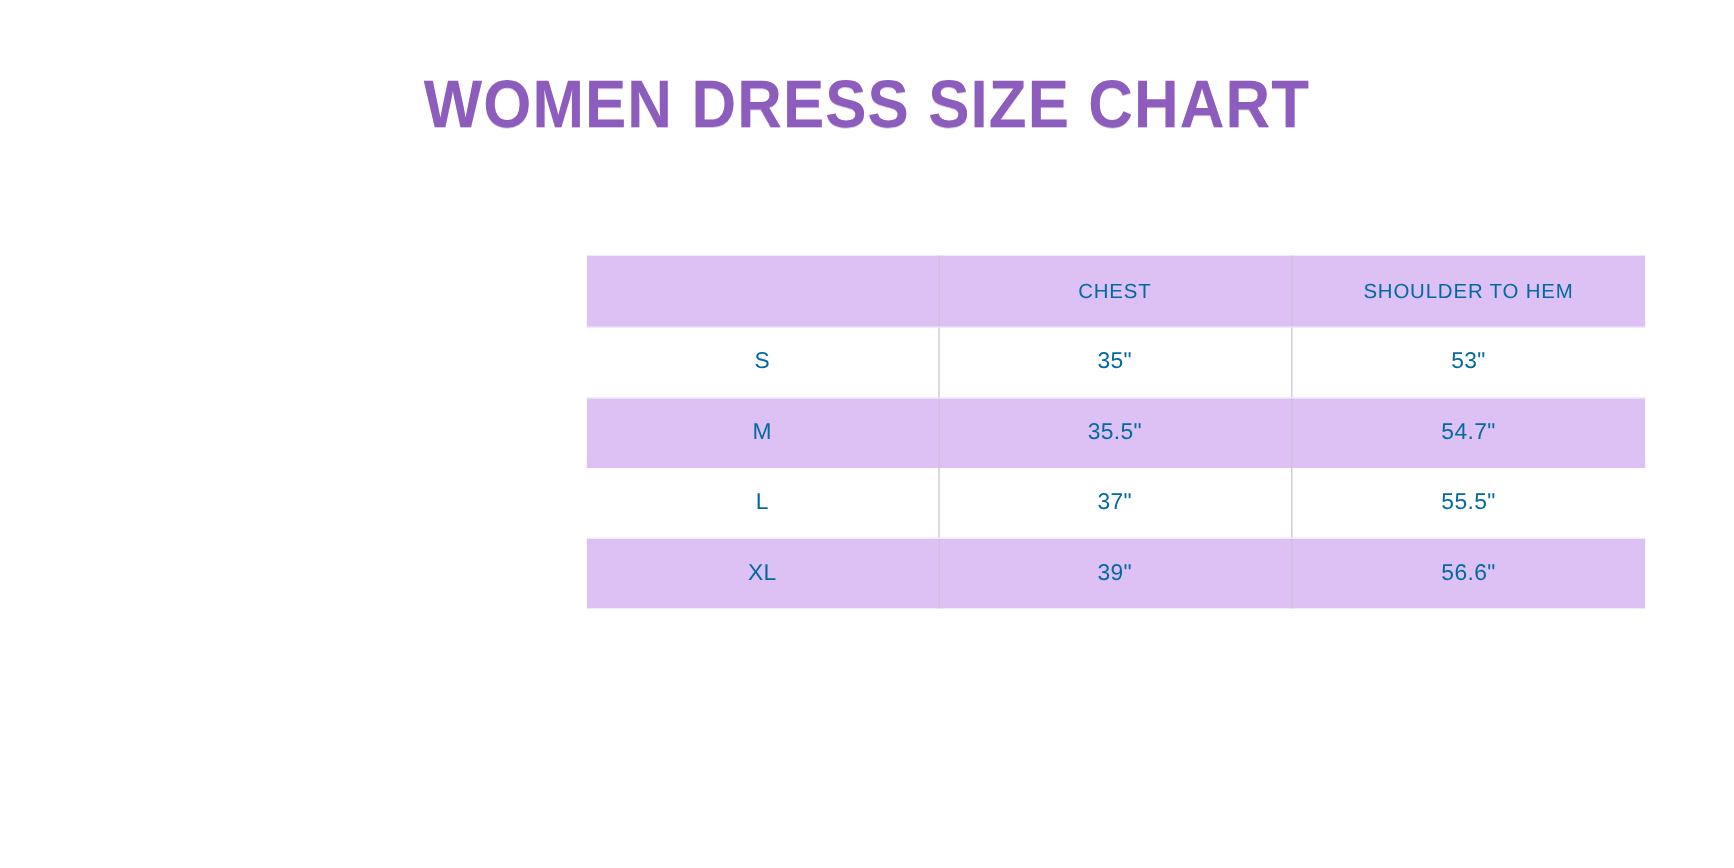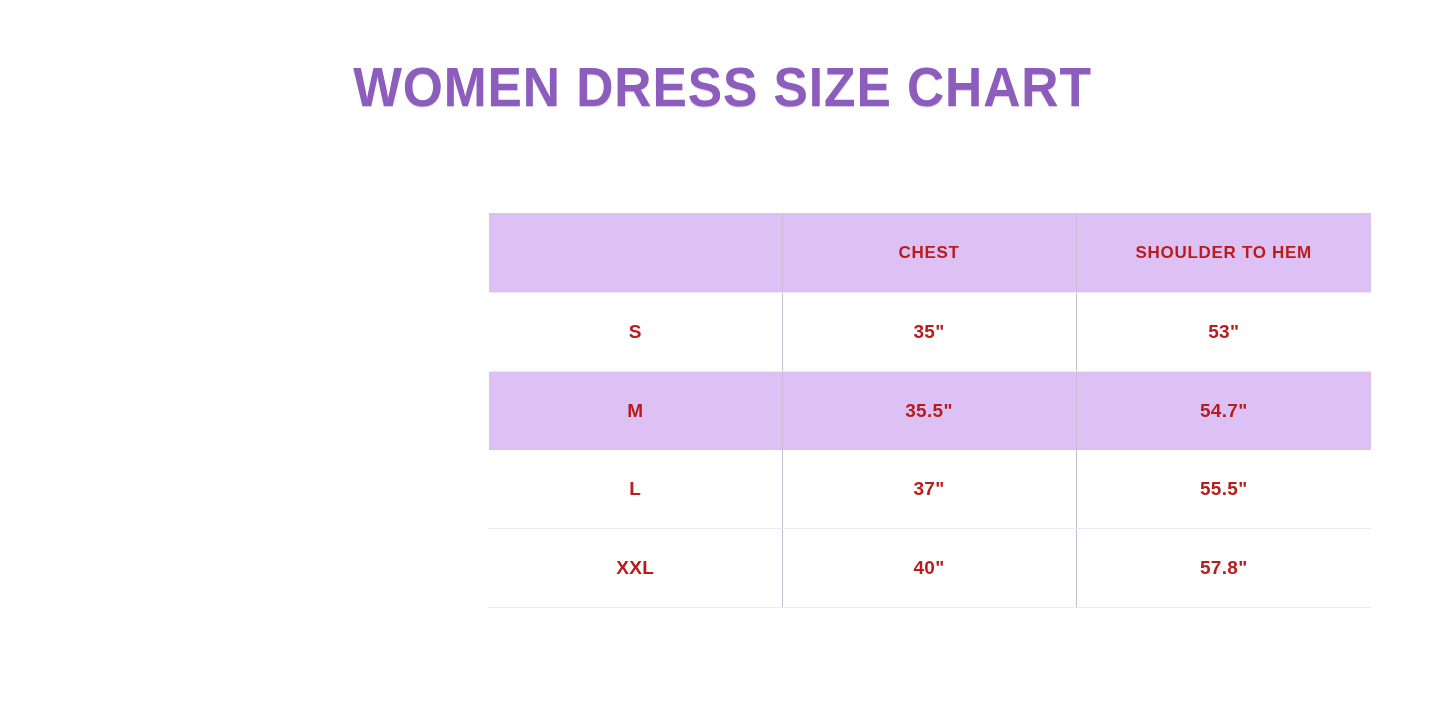"CHEST" .size-table th, .size-table td { color: #b91c1c -> #0369a1; font-weight: 700 -> 400; padding: 14px -> 4px }
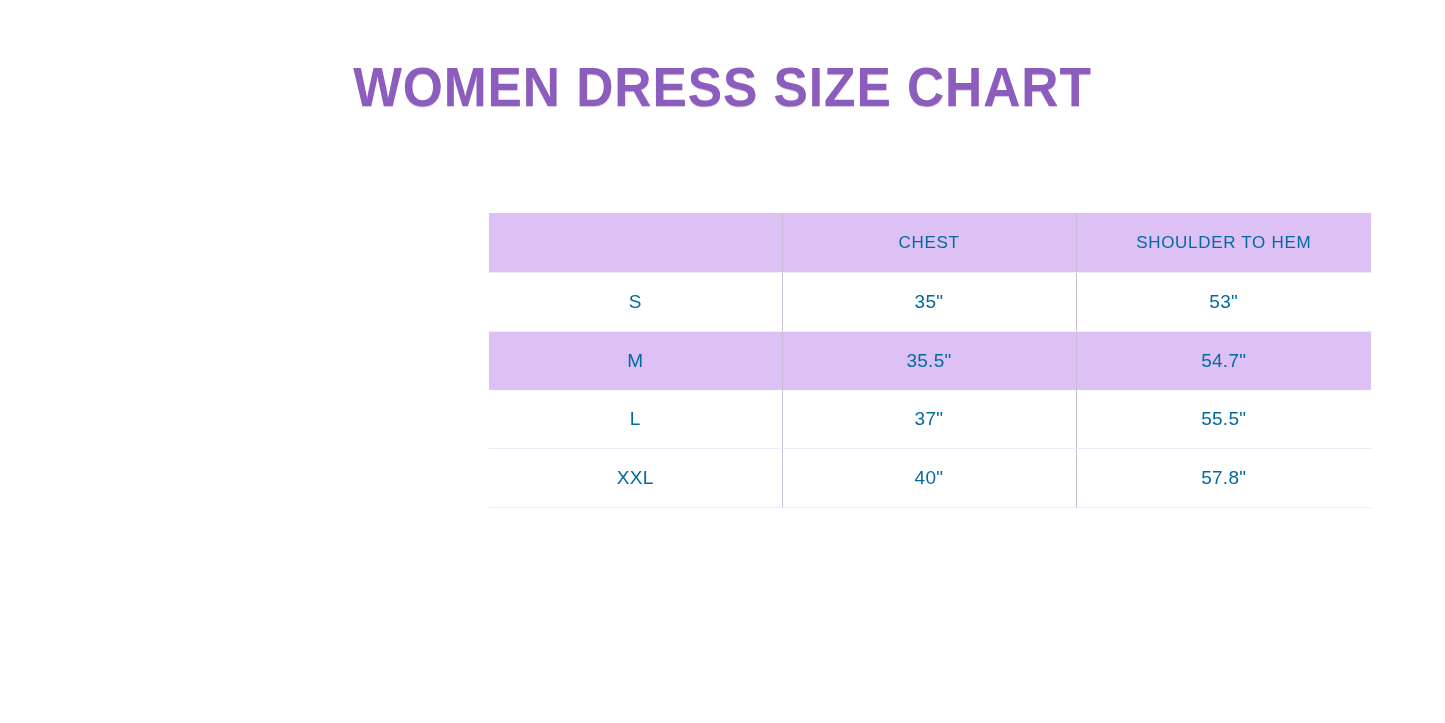"XL" tr.row-even { html: none -> <tr> <td>XL</td> <td>39"</td> <td>56.6"</td> </tr> }
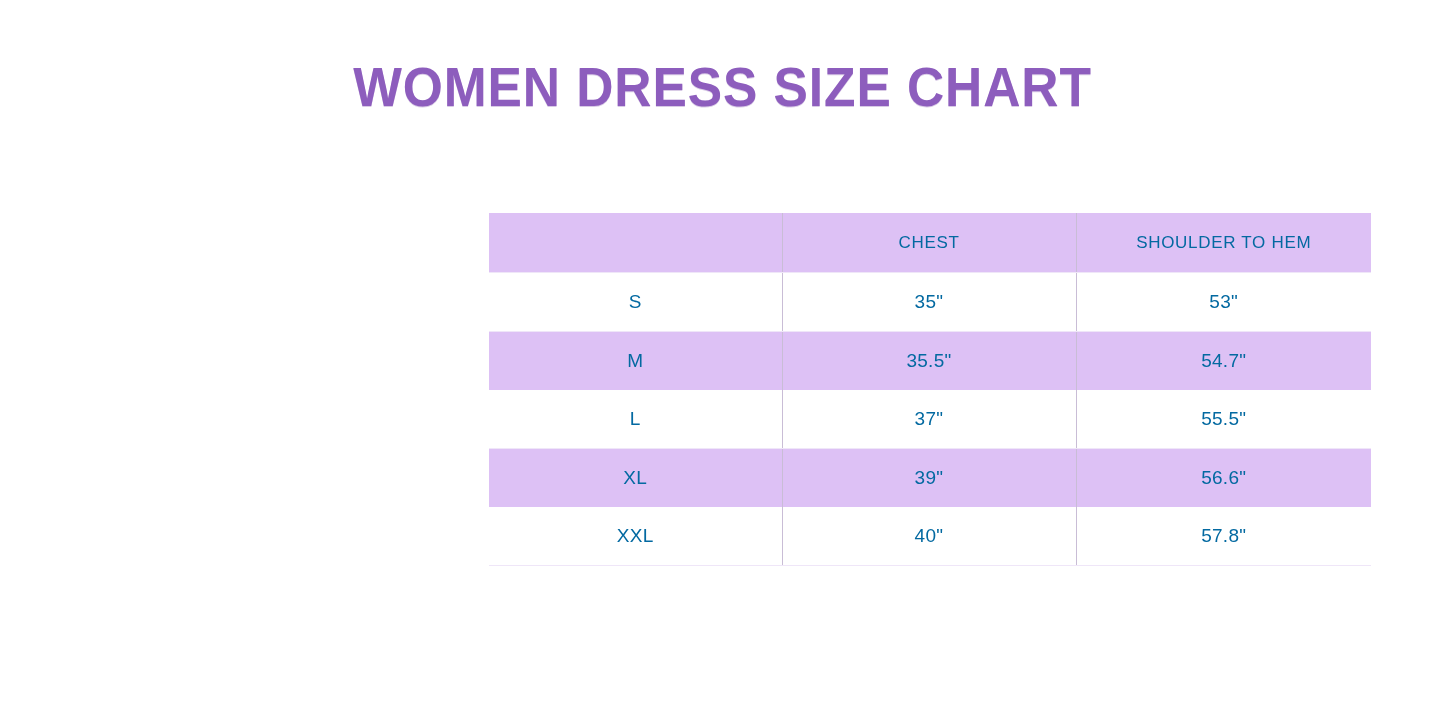"XXL" tr.row-odd { html: <tr> <td>XXL</td> <td>40"</td> <td>57.8"</td> </tr> -> none }
